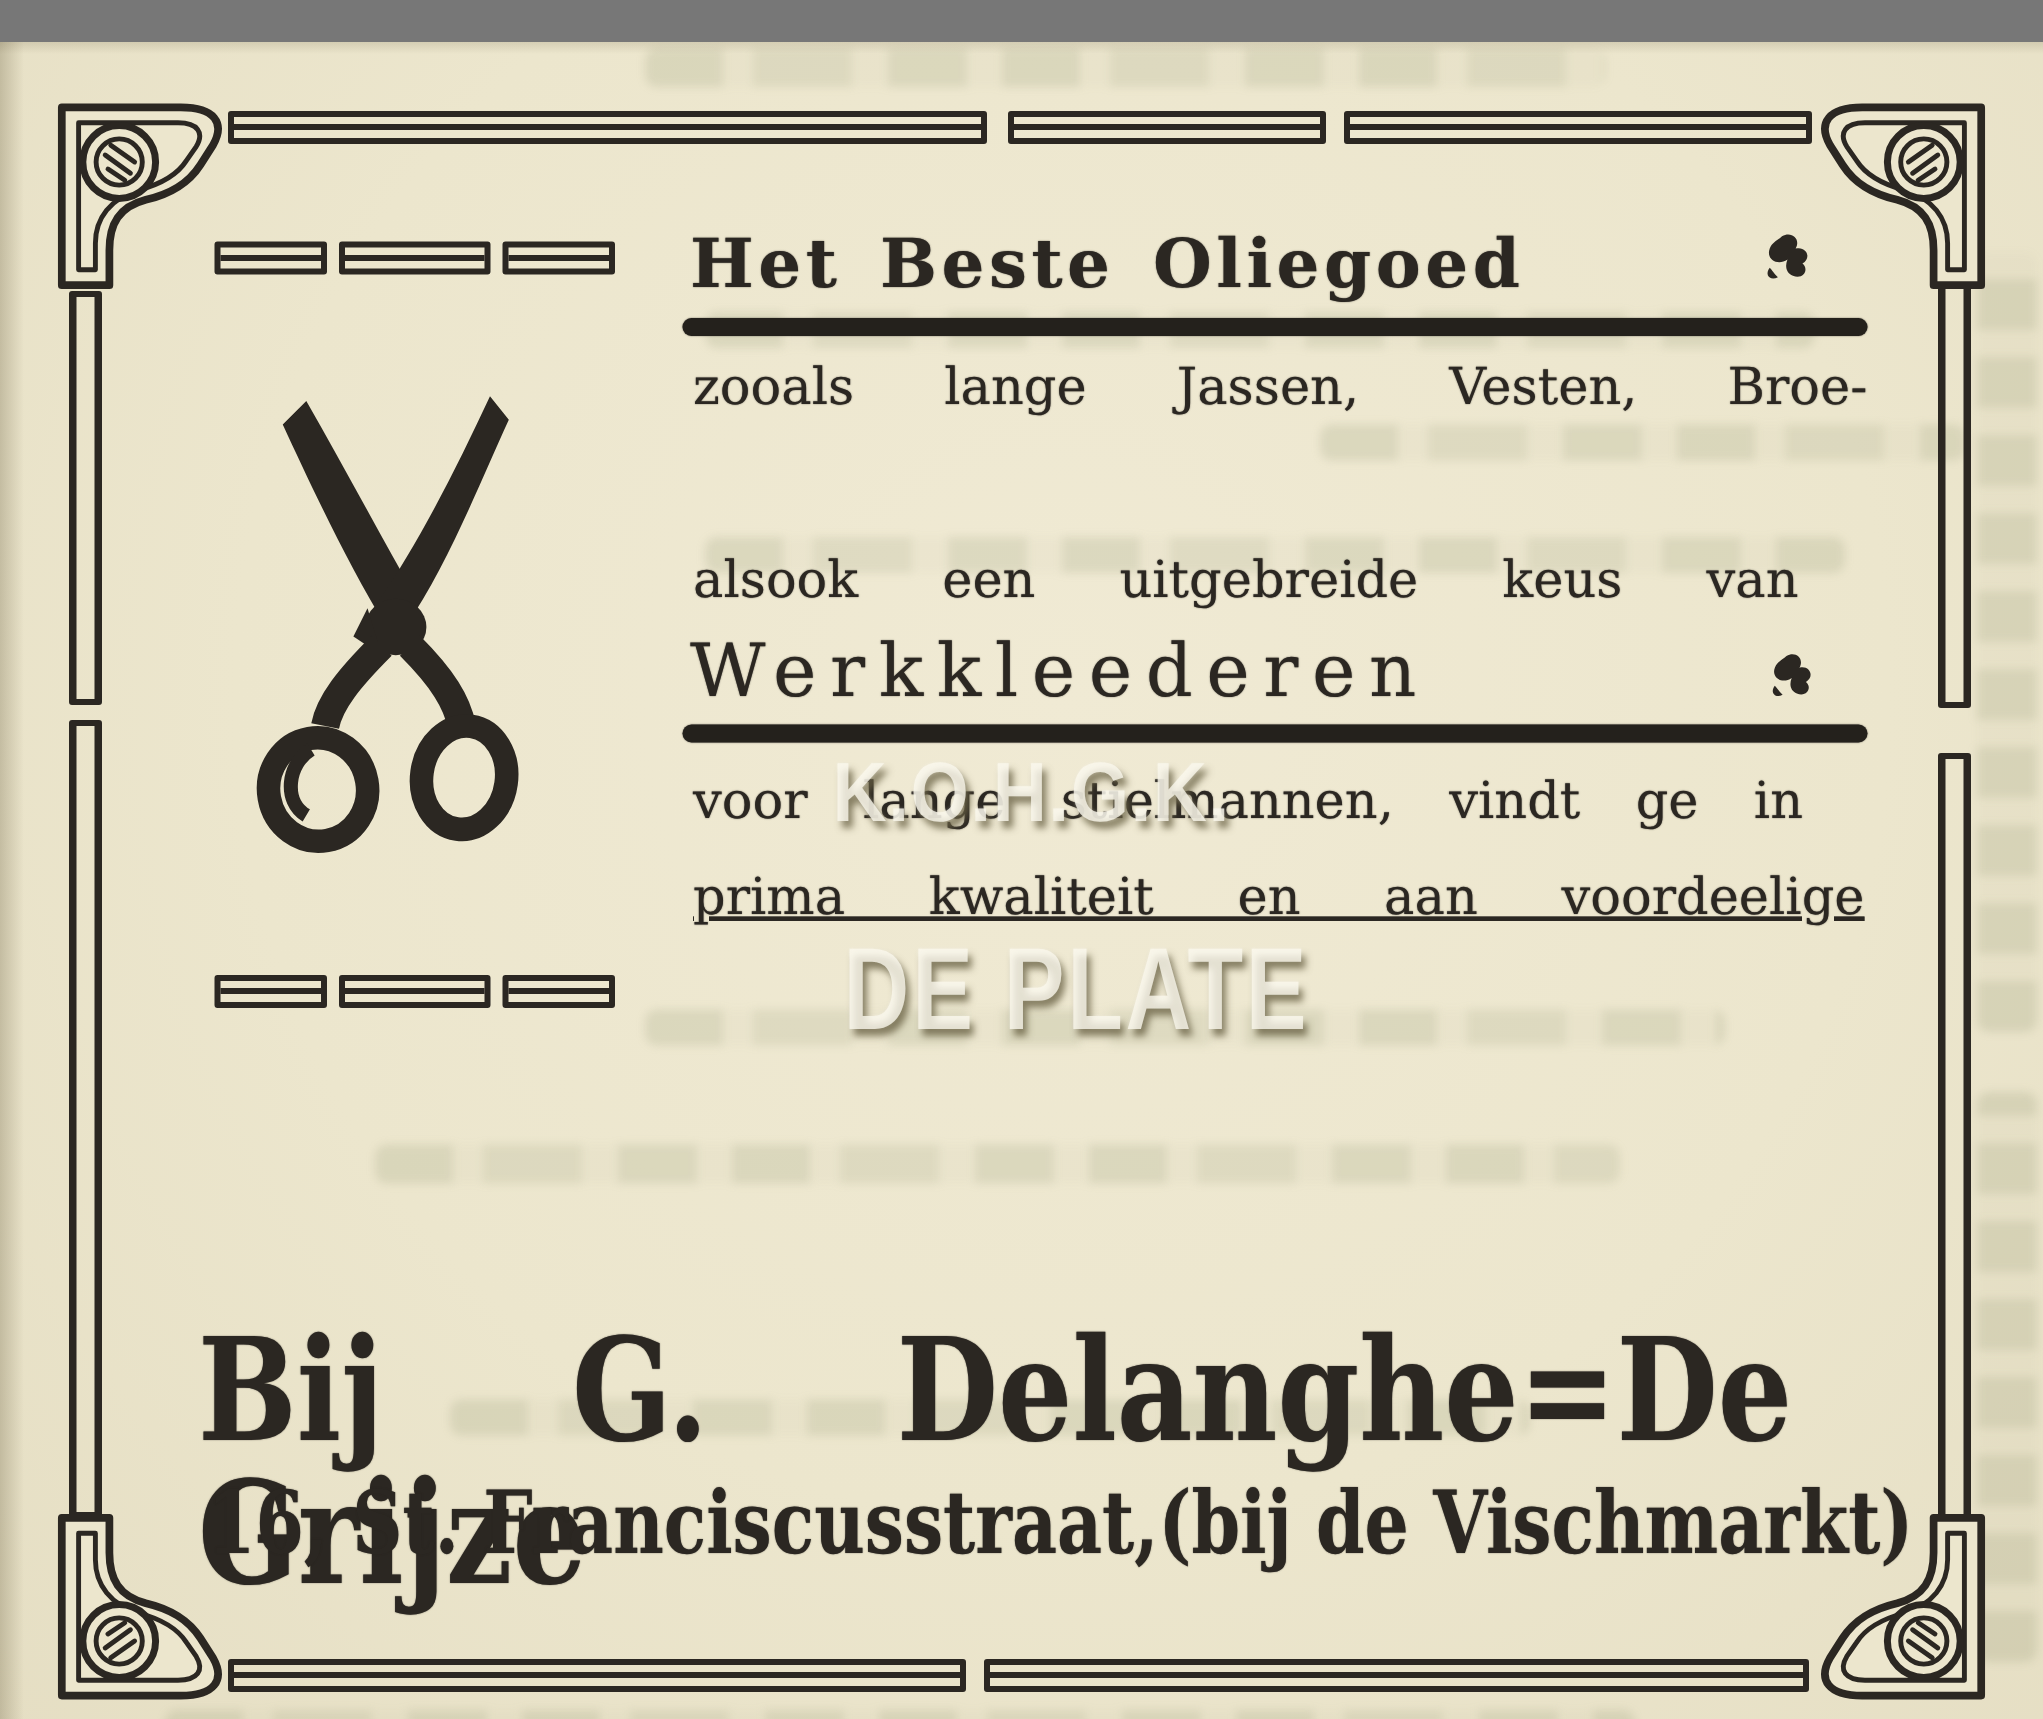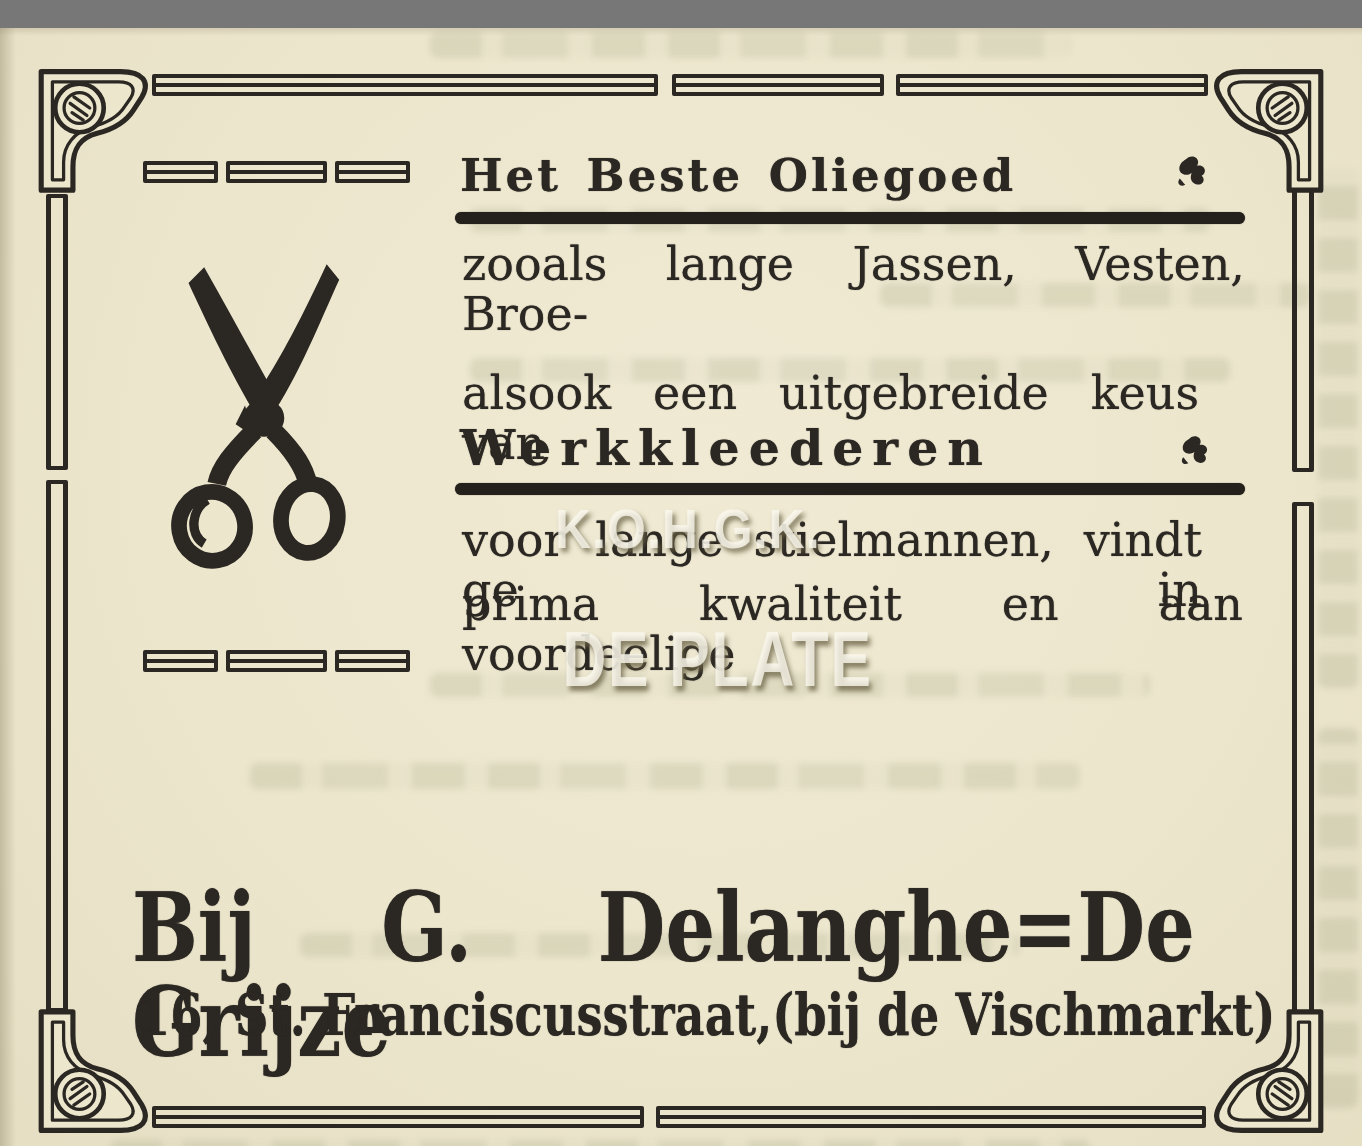"zooals lange Jassen, Vesten, Broe-" .body { font-size: 46px -> 34px }
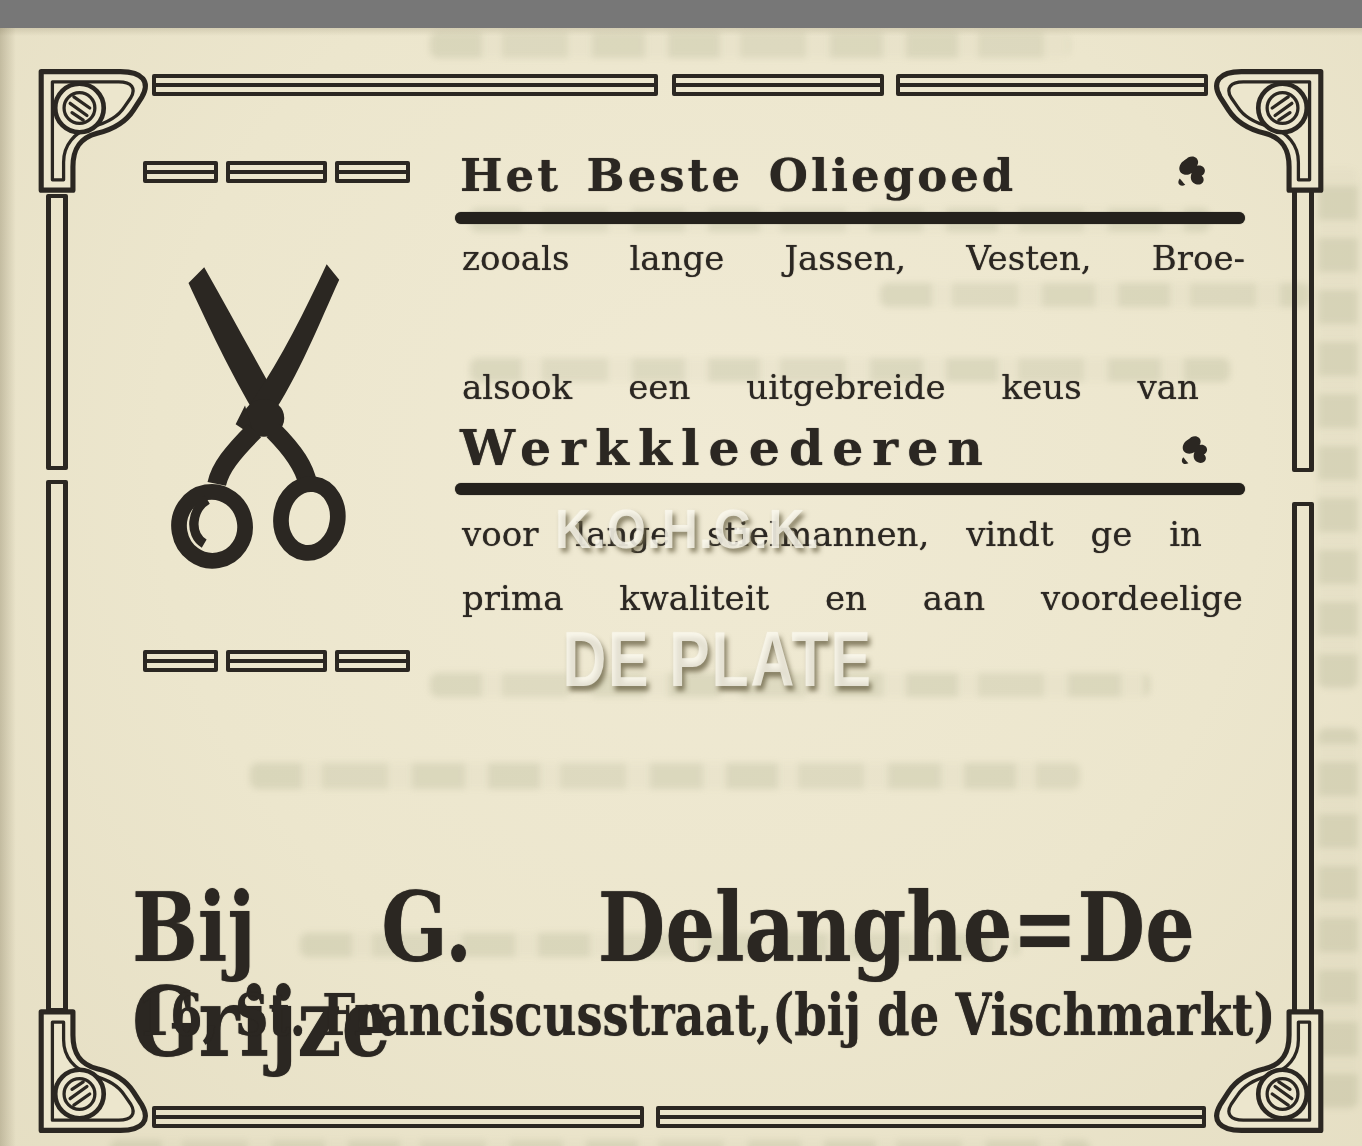"Werkkleederen" .h2 { font-weight: bold -> normal }
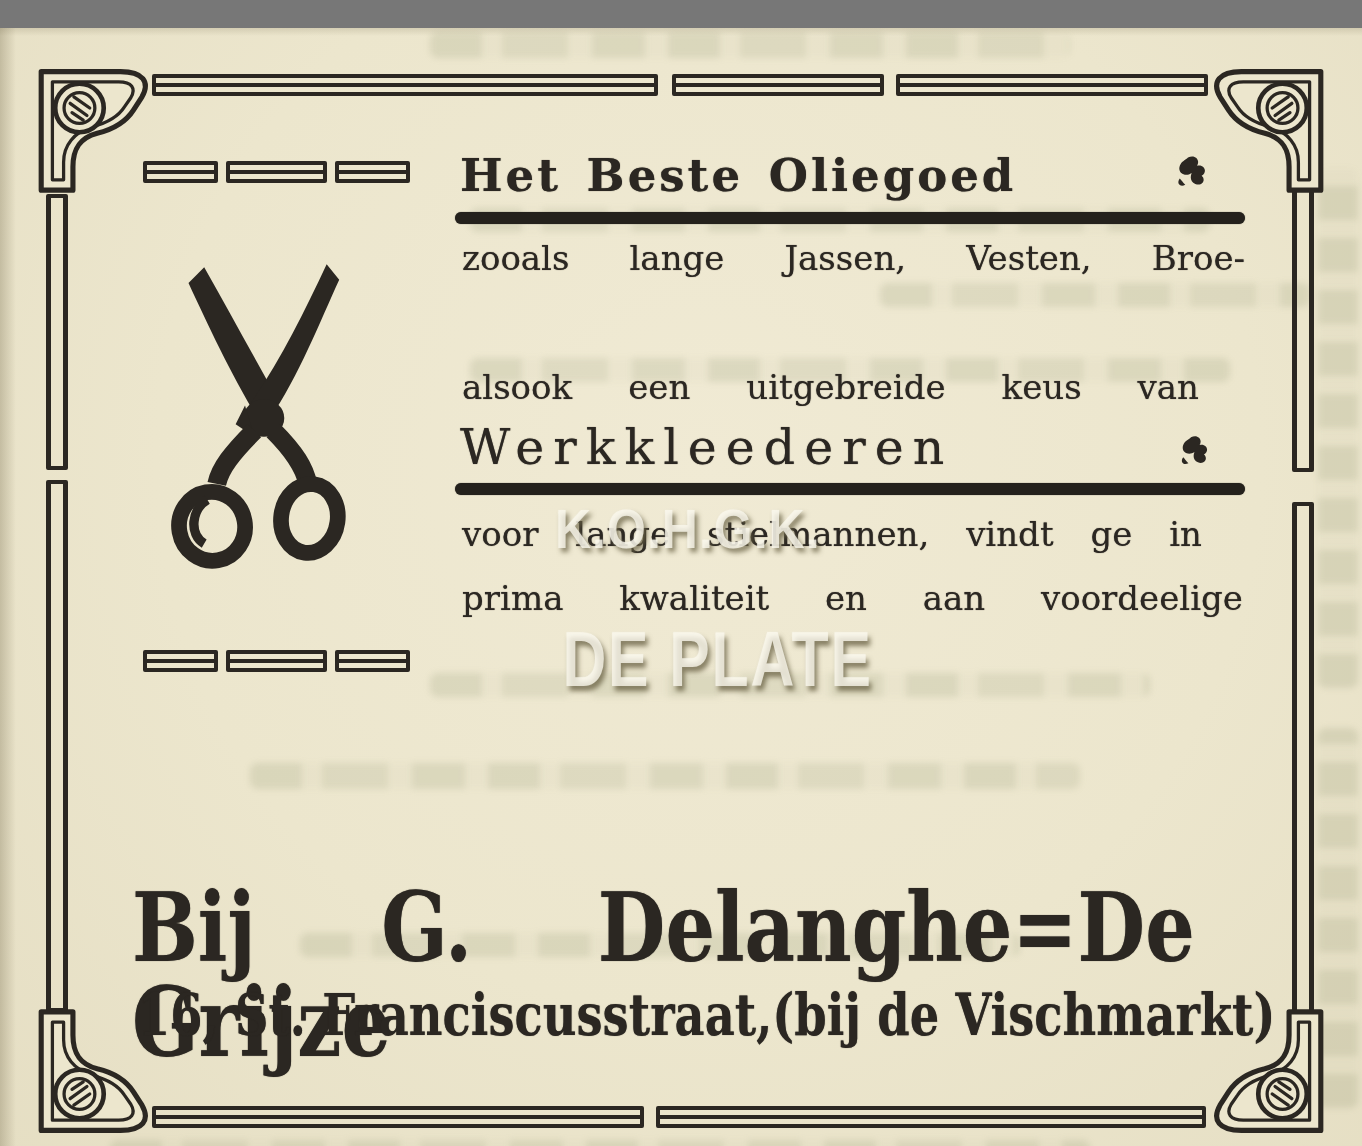"prima kwaliteit en aan voordeelige" div.tline { text-decoration: none -> underline }
